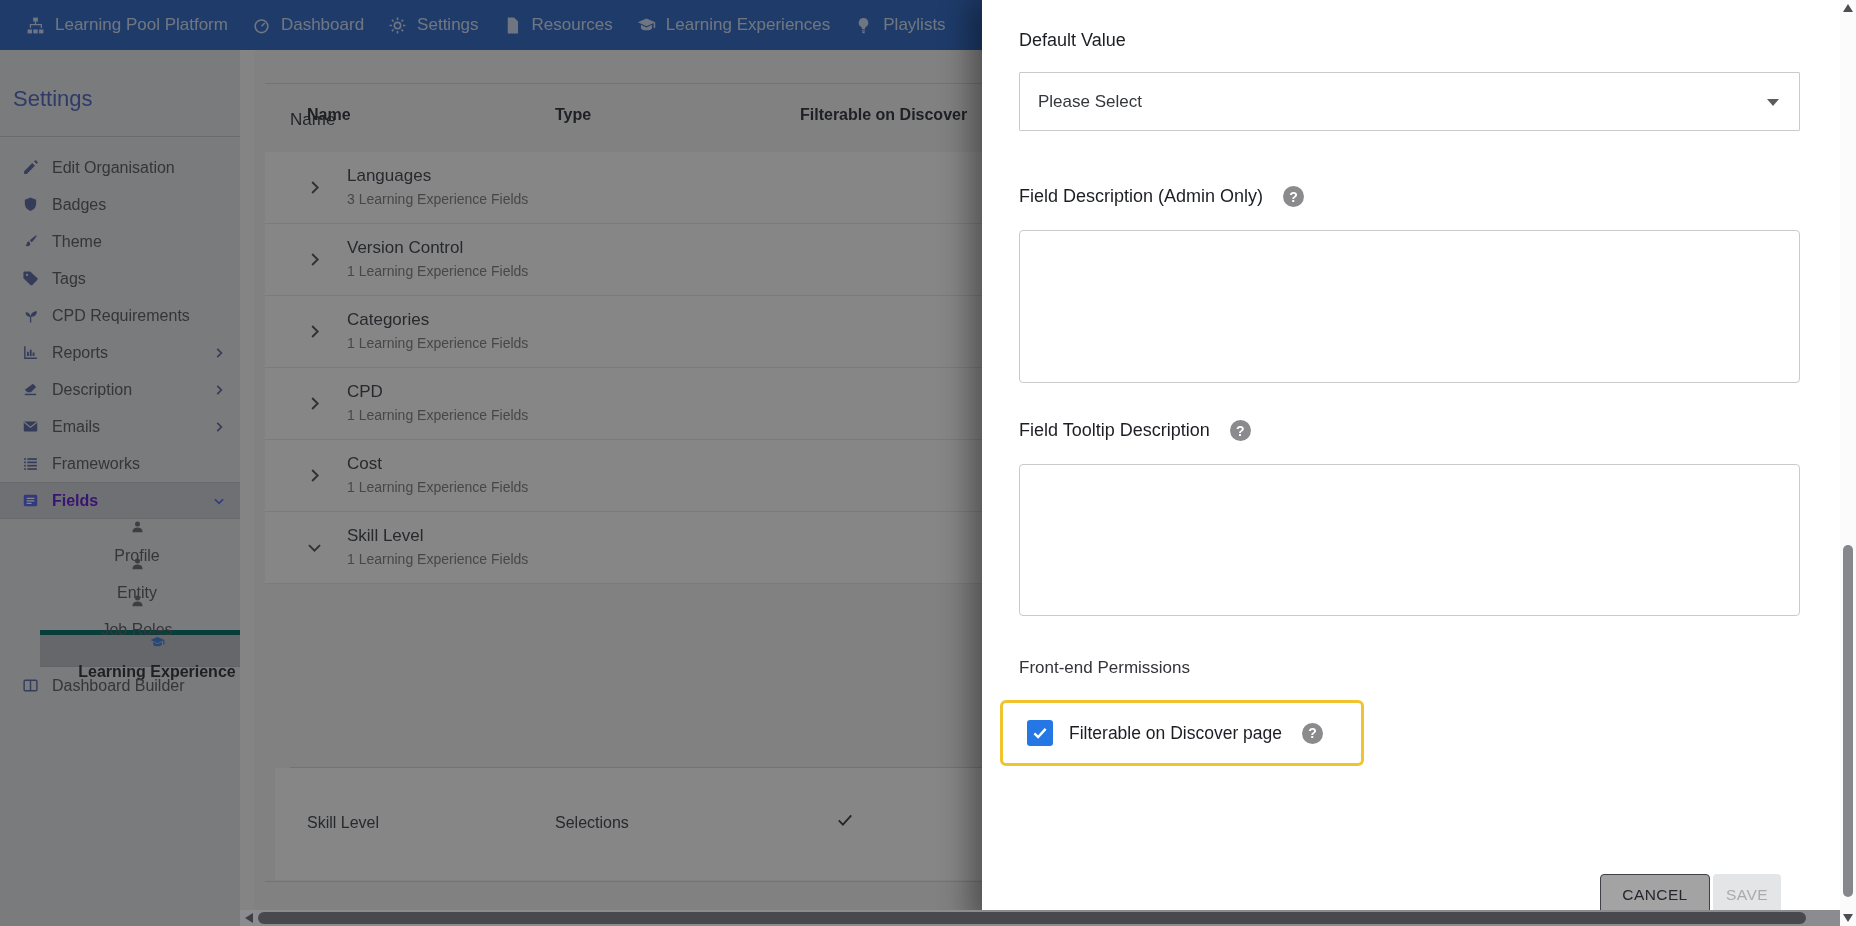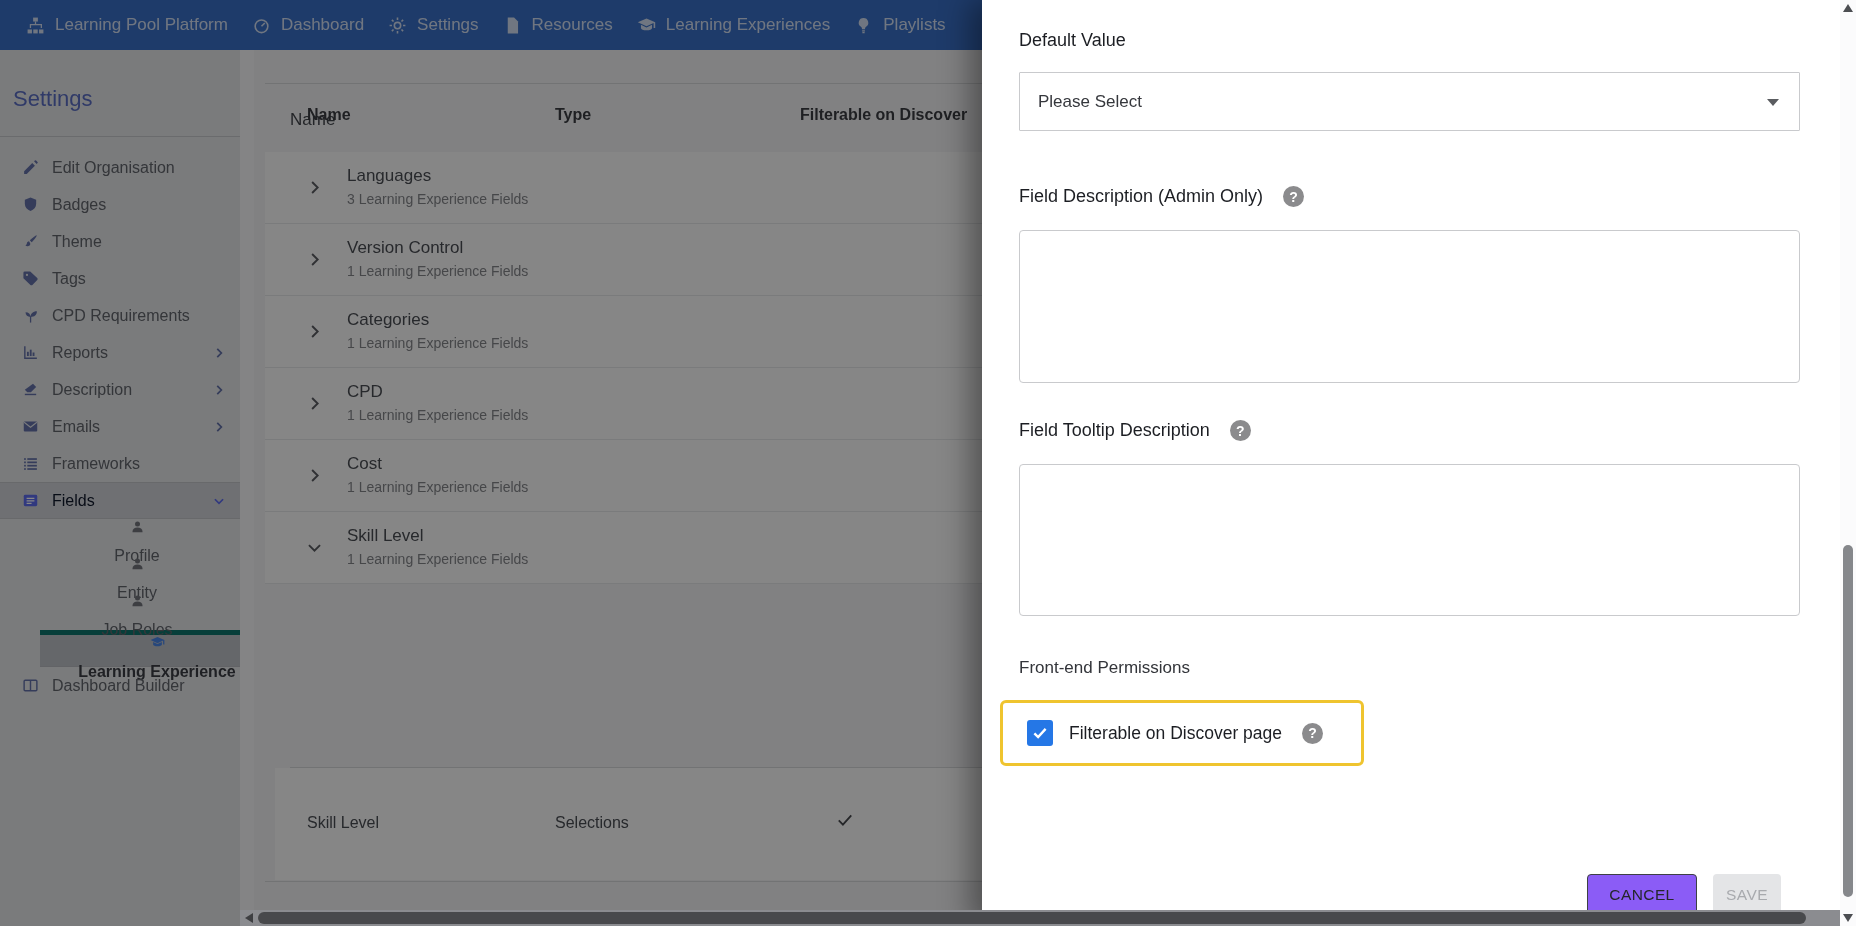"Fields" .s-item.active-section span { color: #0f172a -> #6d28d9; font-weight: normal -> bold }
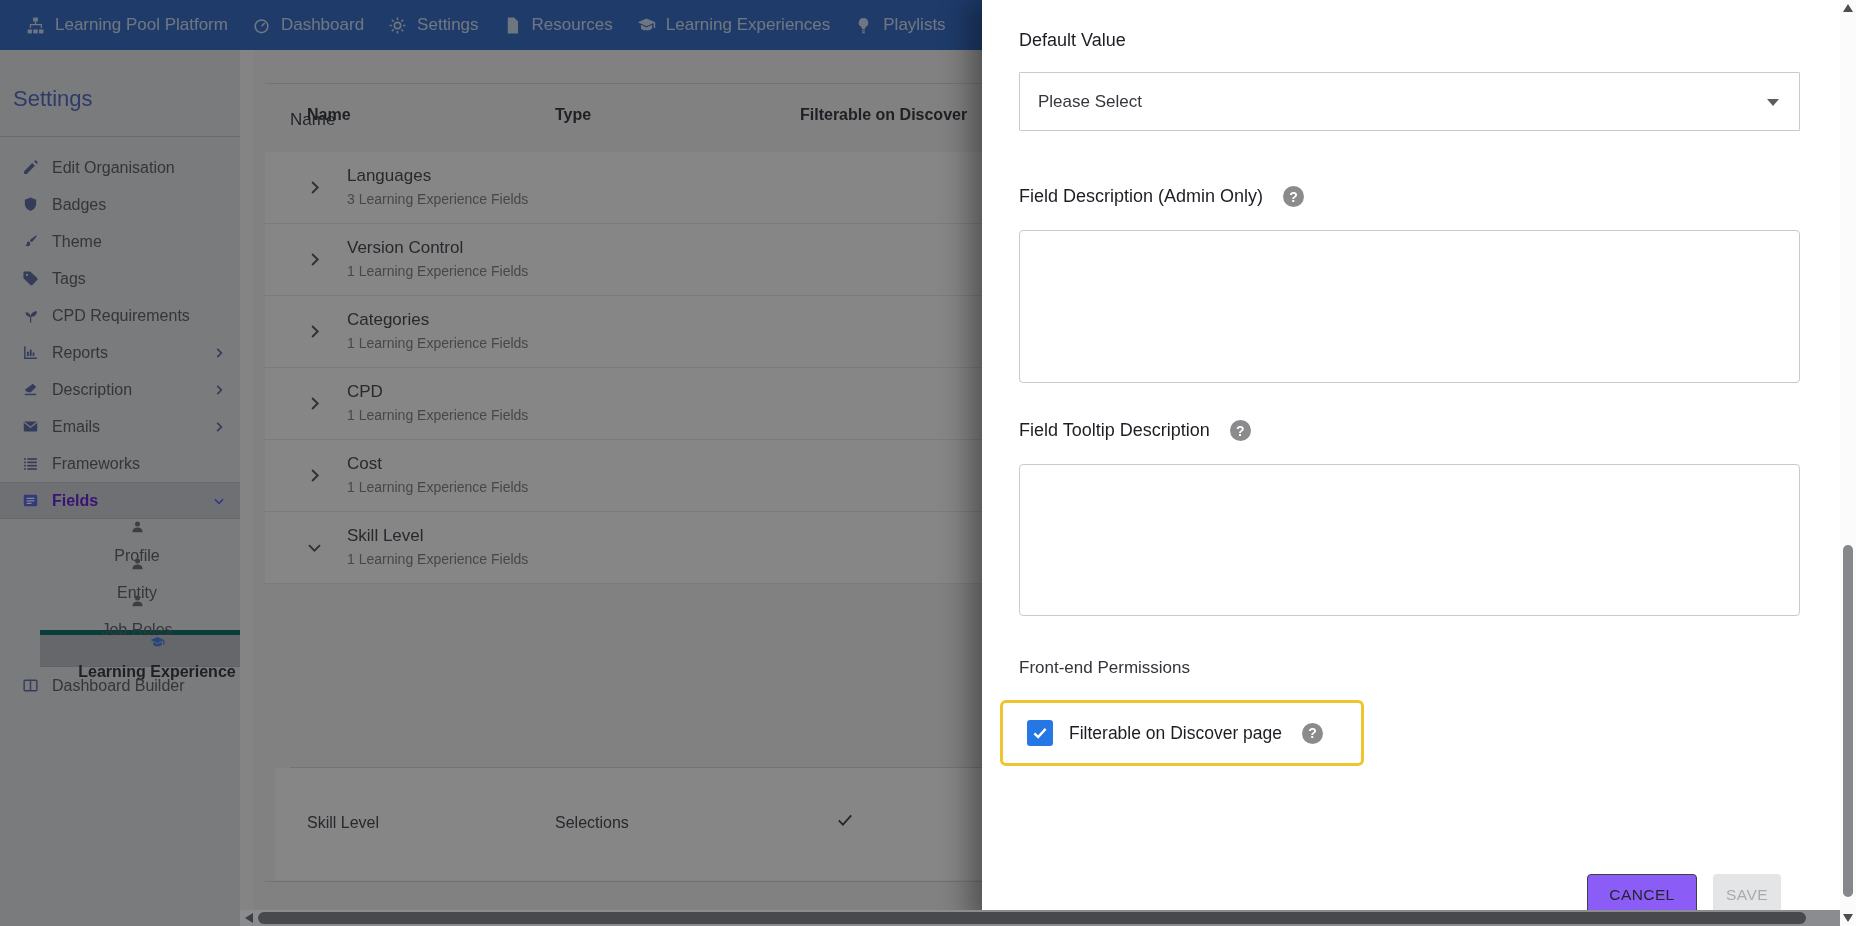"CANCEL" .btn-cancel { background: #8b5cf6 -> #a3a3a3; left: 605px -> 618px }
